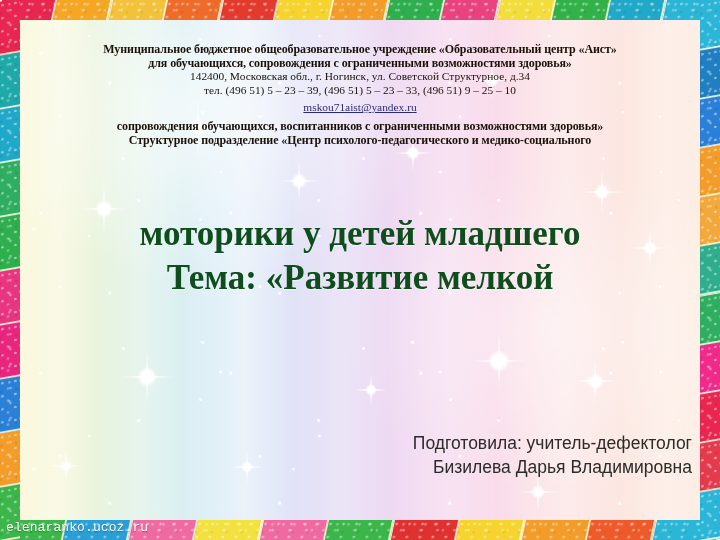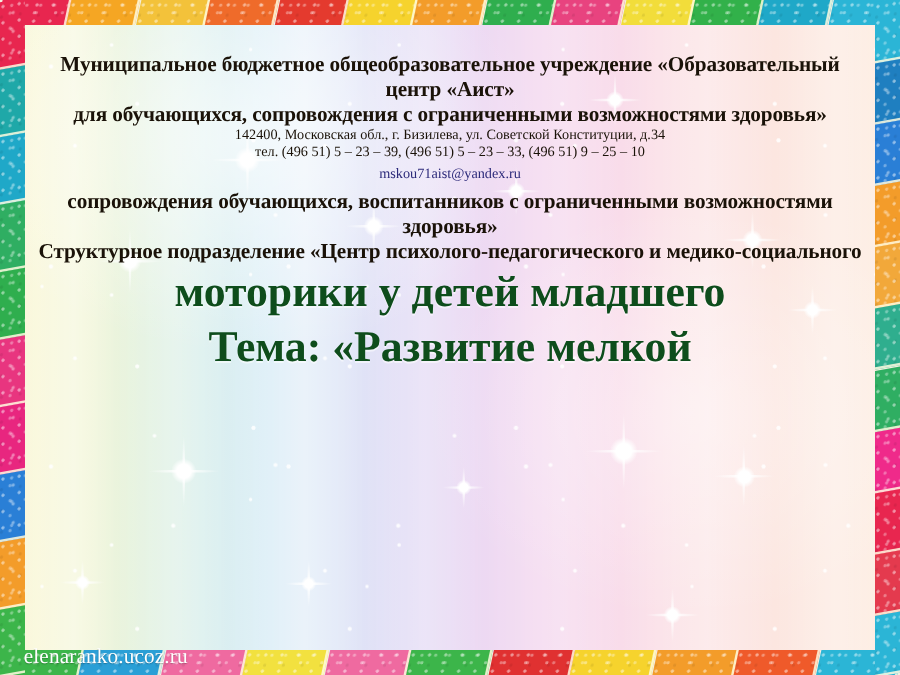"Муниципальное бюджетное" .hdr-bold { font-size: 17px -> 12px }
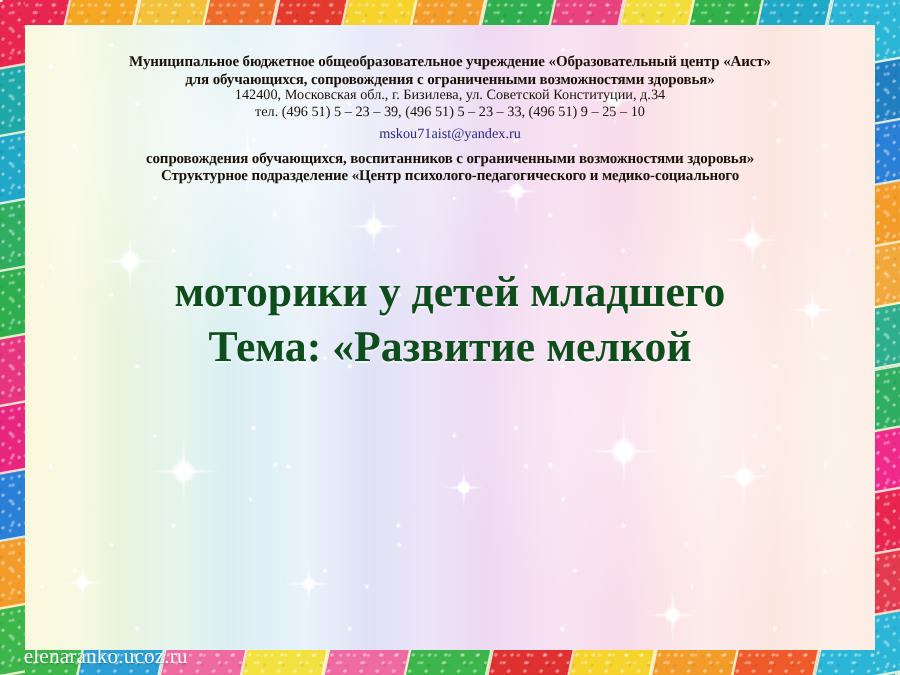"142400, Московская обл., г. Бизилева," div.hdr-plain { text: Бизилева, ул. Советской Конституции -> Ногинск, ул. Советской Структурное }
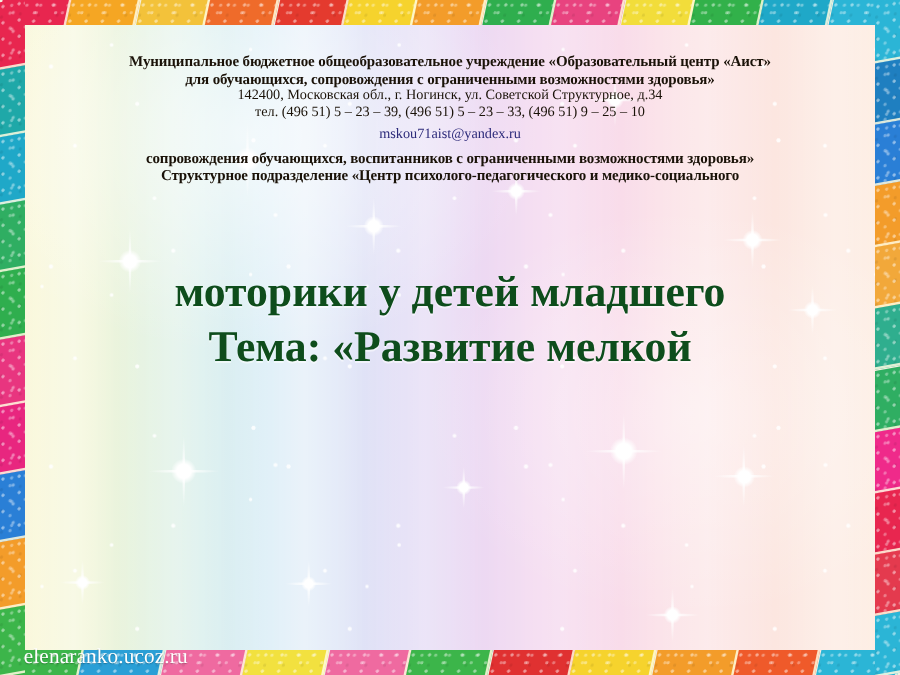"mskou71aist@yandex.ru" #org-email { text-decoration: none -> underline }
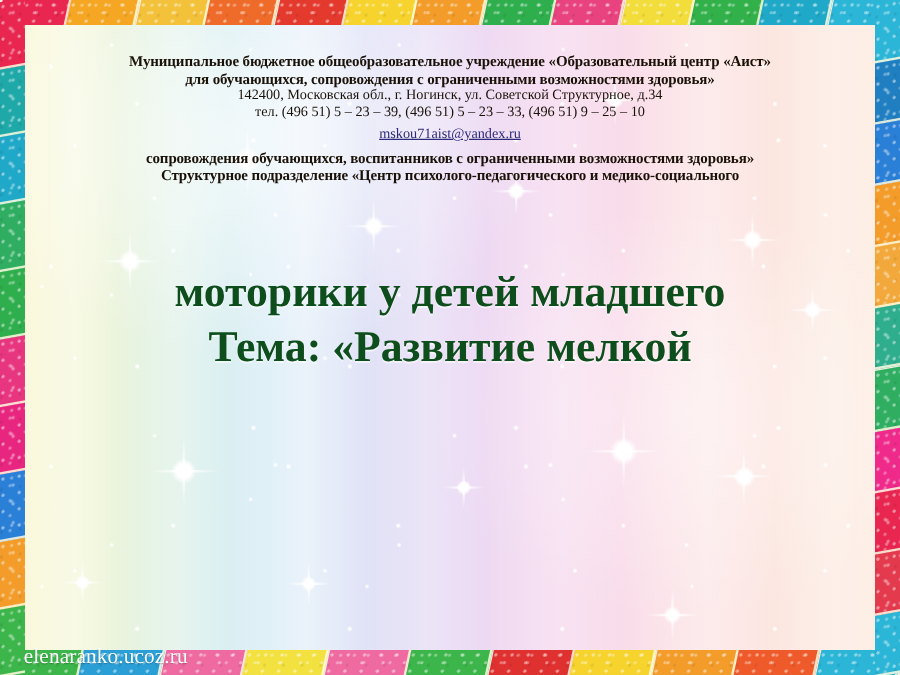"Подготовила: учитель-дефектолог" div { html: none -> <div> <div>Подготовила: учитель-дефектолог</div> <div>Бизилева Дарья Владимировна</div> </div> }
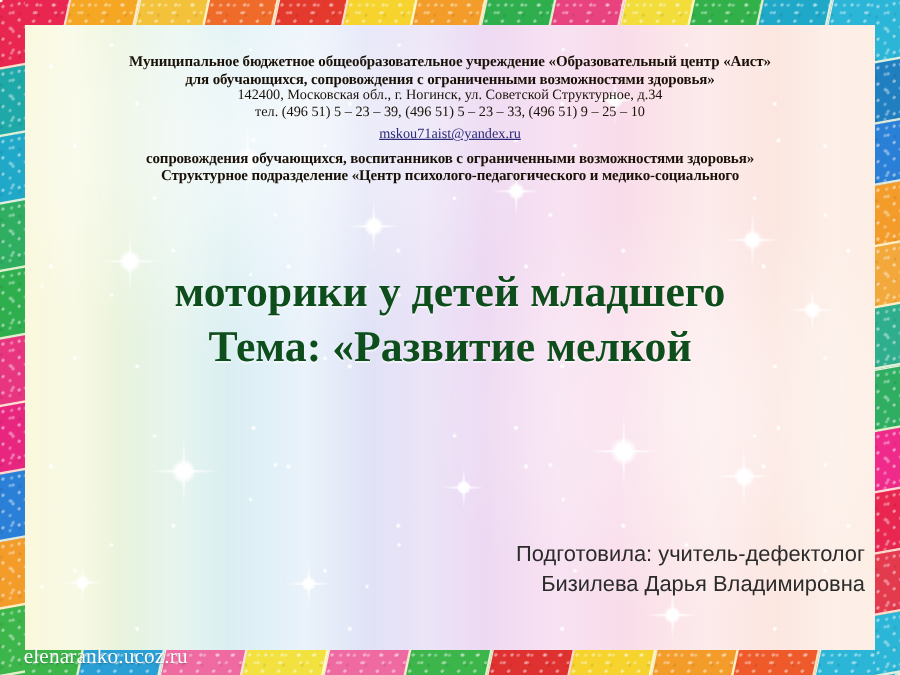"elenaranko.ucoz.ru" #watermark { font-family: Liberation Serif, serif -> Liberation Mono, monospace; font-size: 17px -> 13px; left: 19px -> 6px }
